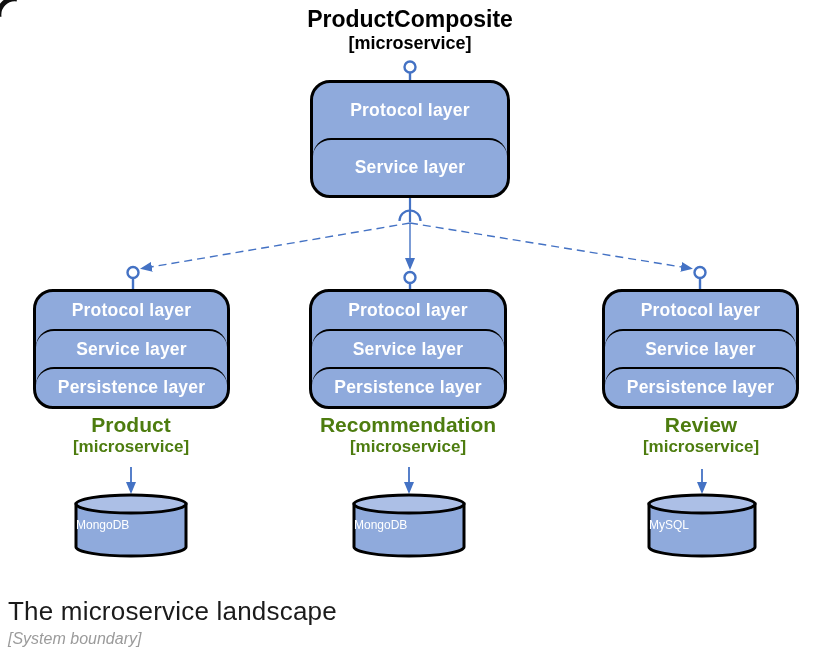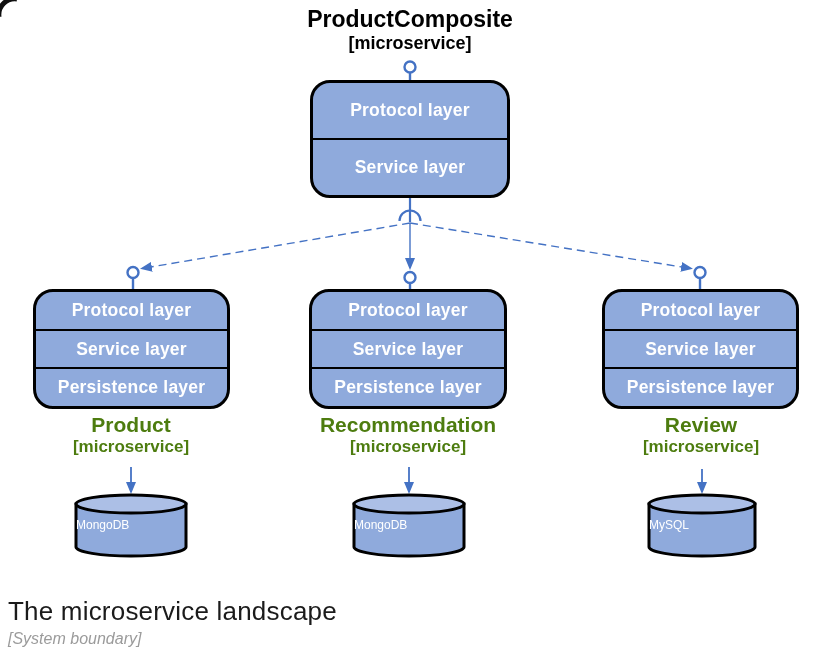"Protocol layer" .box .row { border-radius: none -> 18px }
